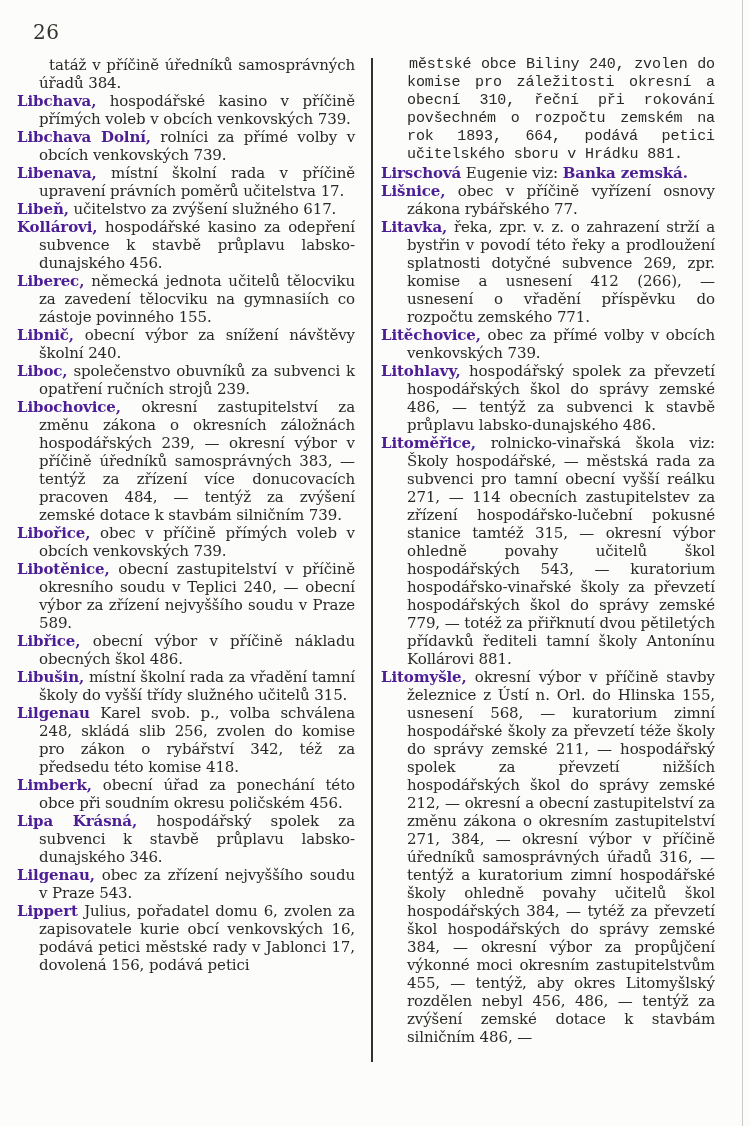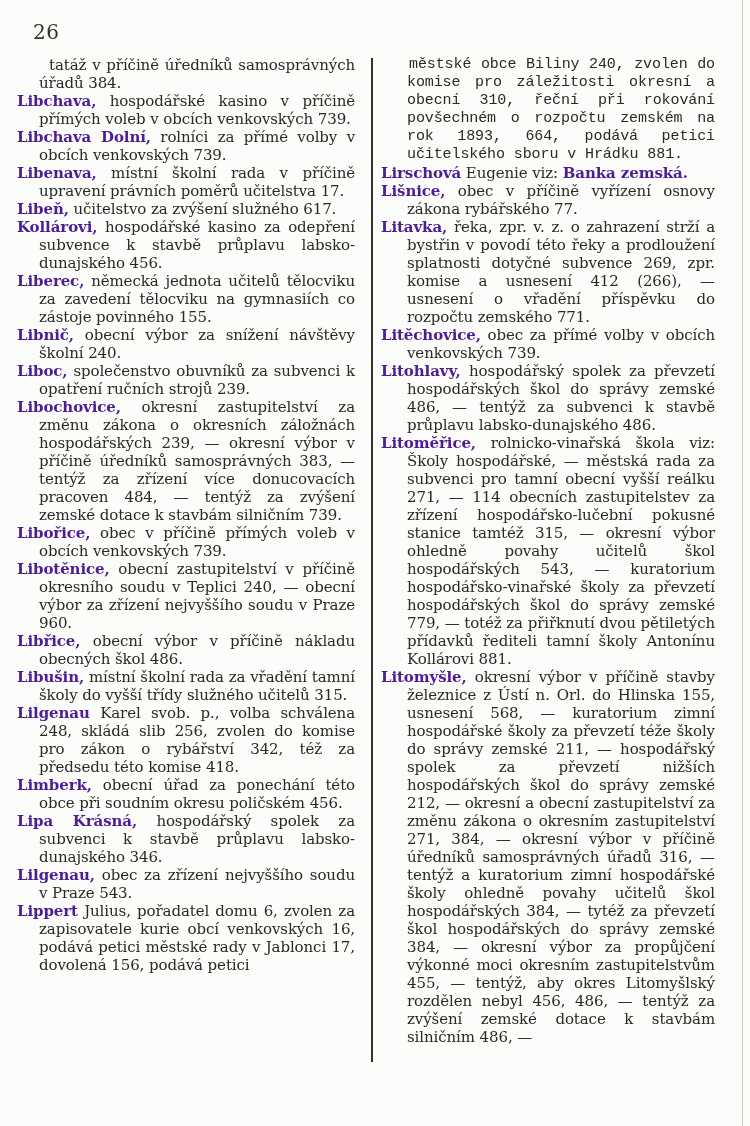"obecní zastupitelství v příčině" span { text: 960 -> 589 }
